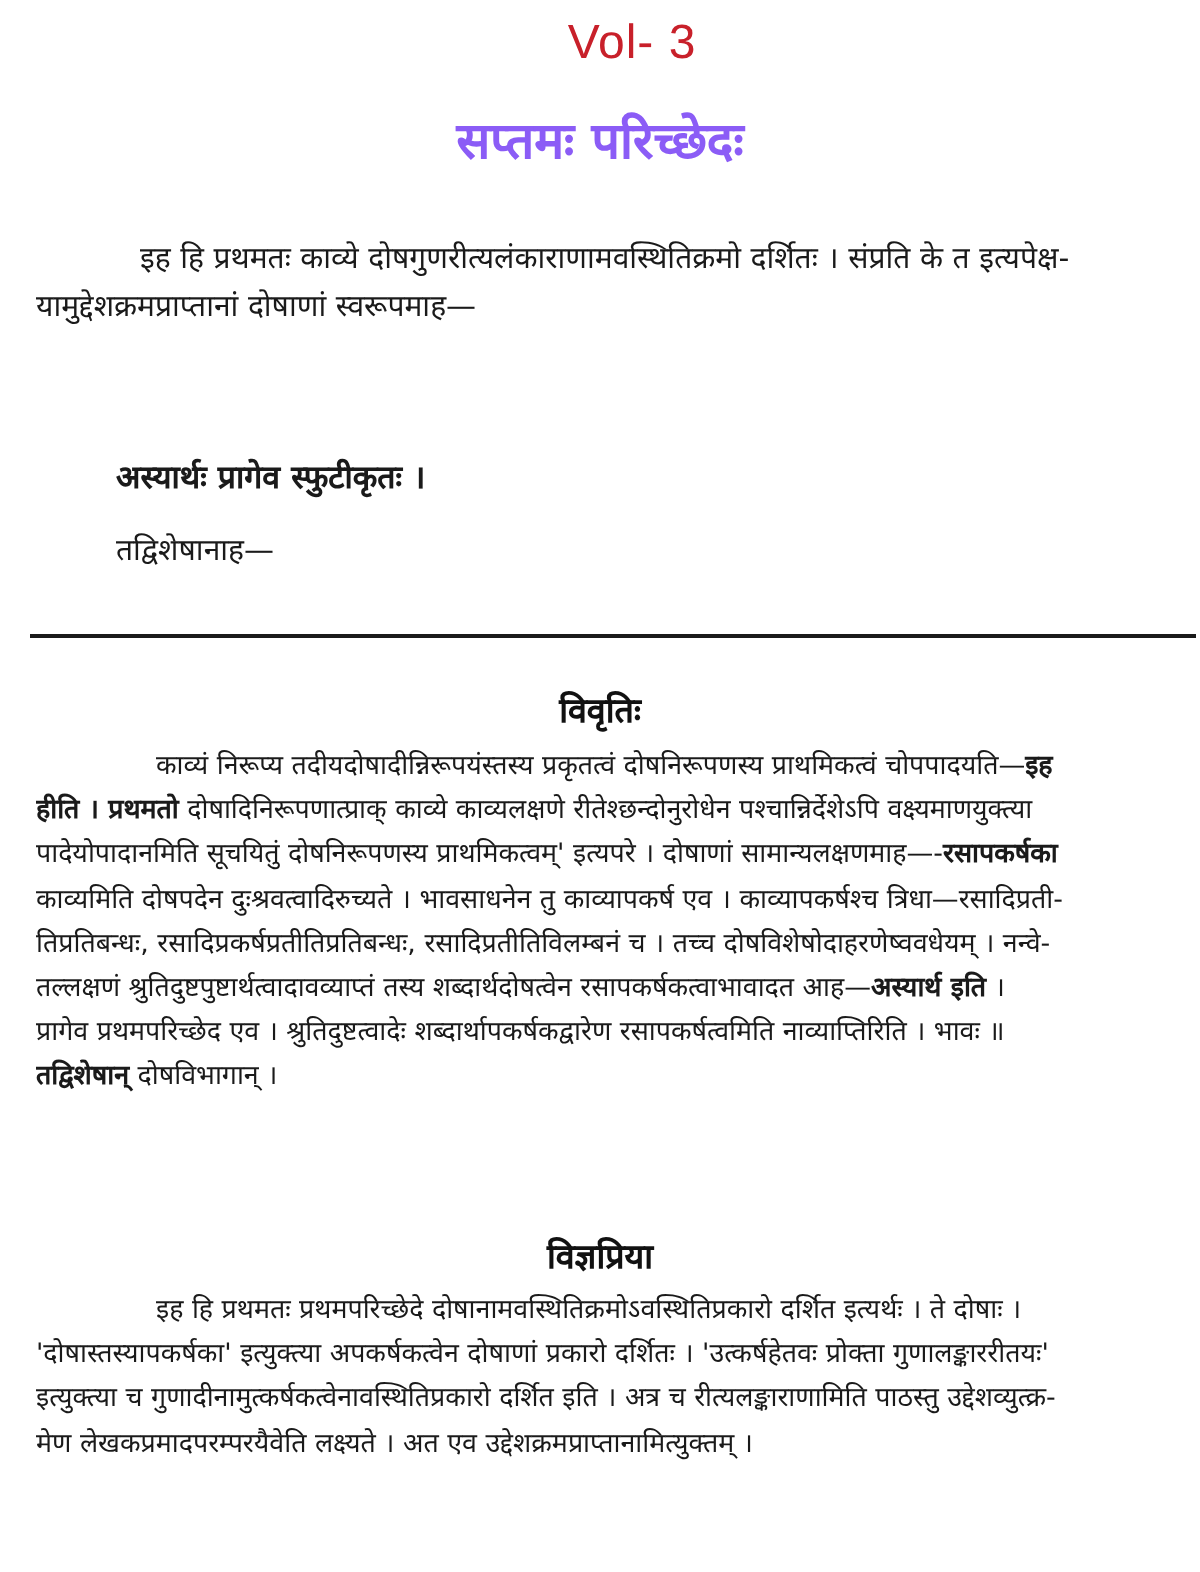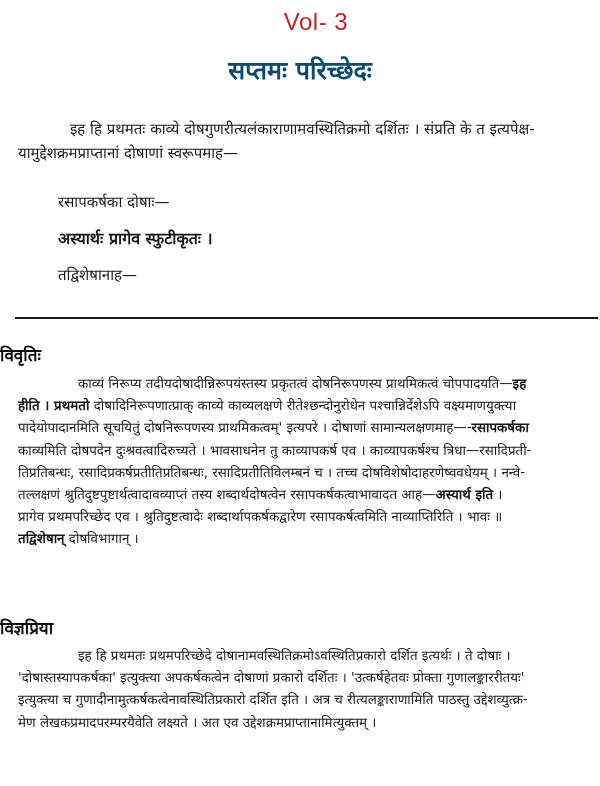"सप्तमः परिच्छेदः" .chapter-title { color: #0c4a6e -> #8b5cf6 }
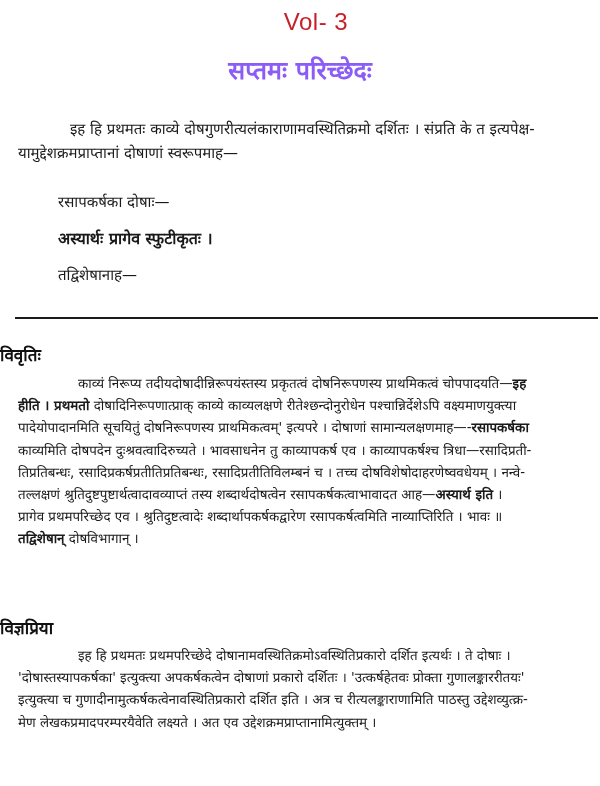"रसापकर्षका दोषाः—" div.sutra-line { html: <div>रसापकर्षका दोषाः—</div> -> none }
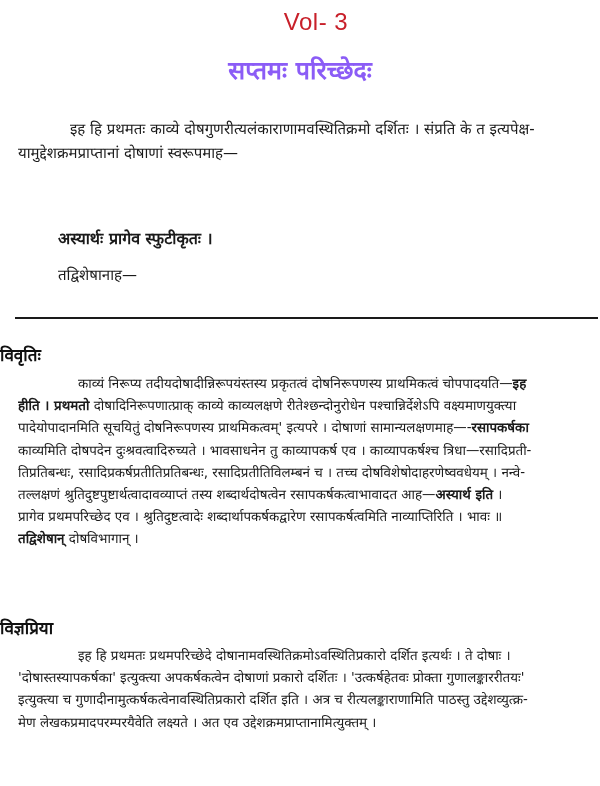"विवृतिः" .section-heading { text-align: left -> center }
